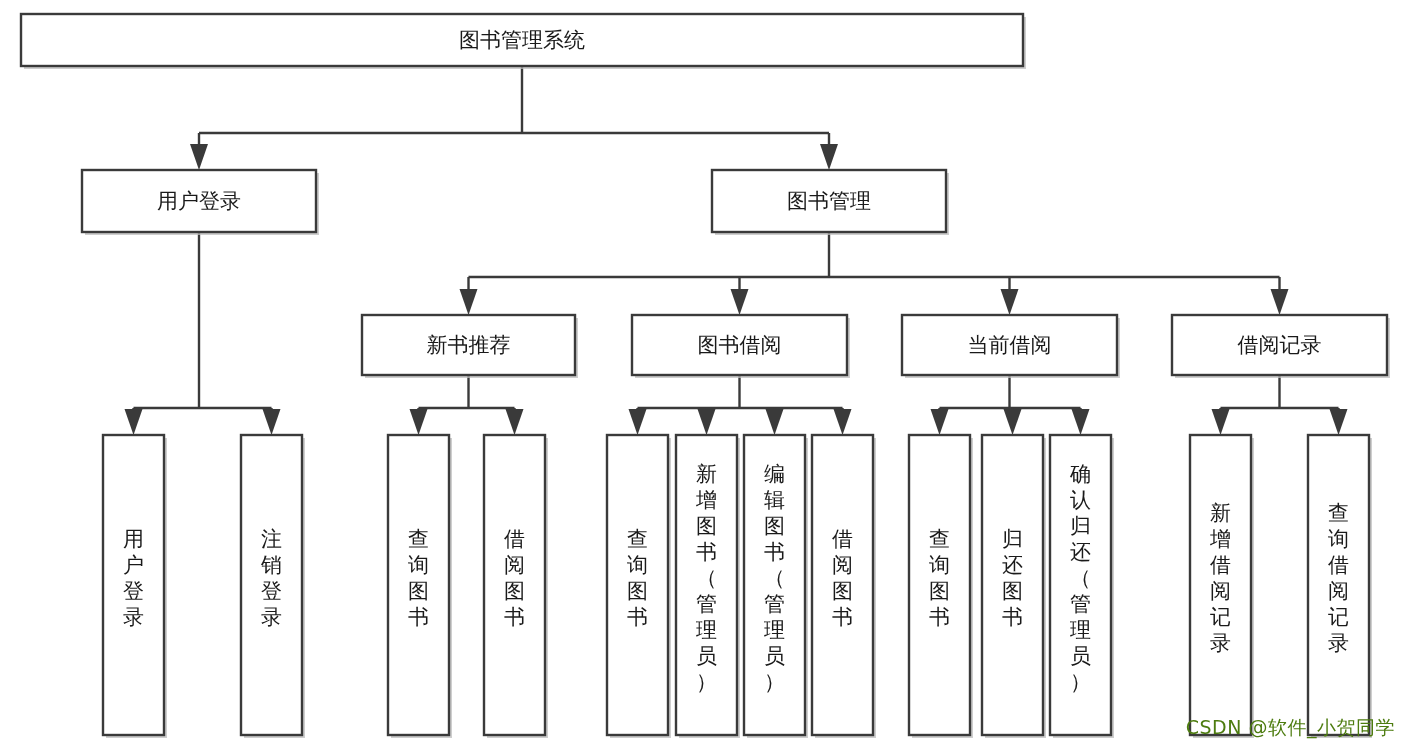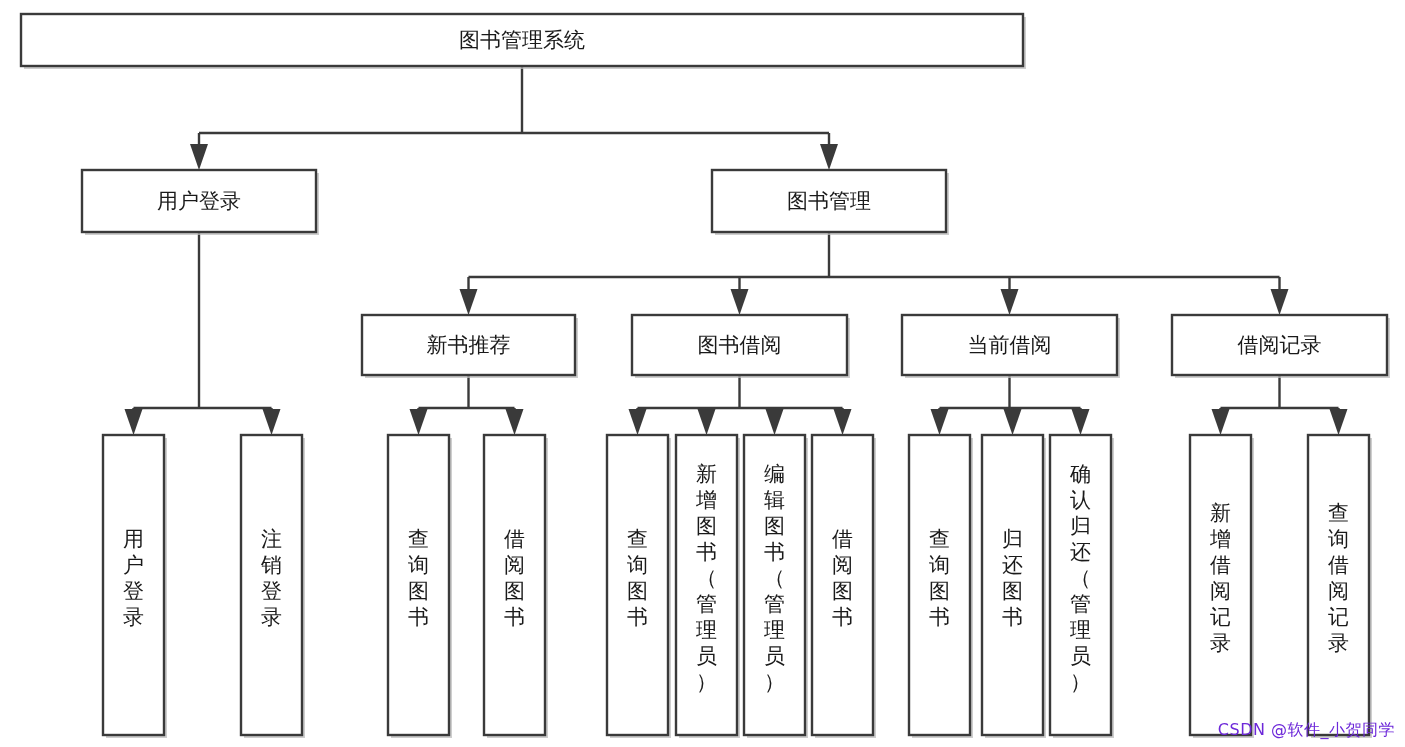"CSDN @软件_小贺同学" .watermark-text { color: #6d28d9 -> #4d7c0f; font-size: 16px -> 19px }
